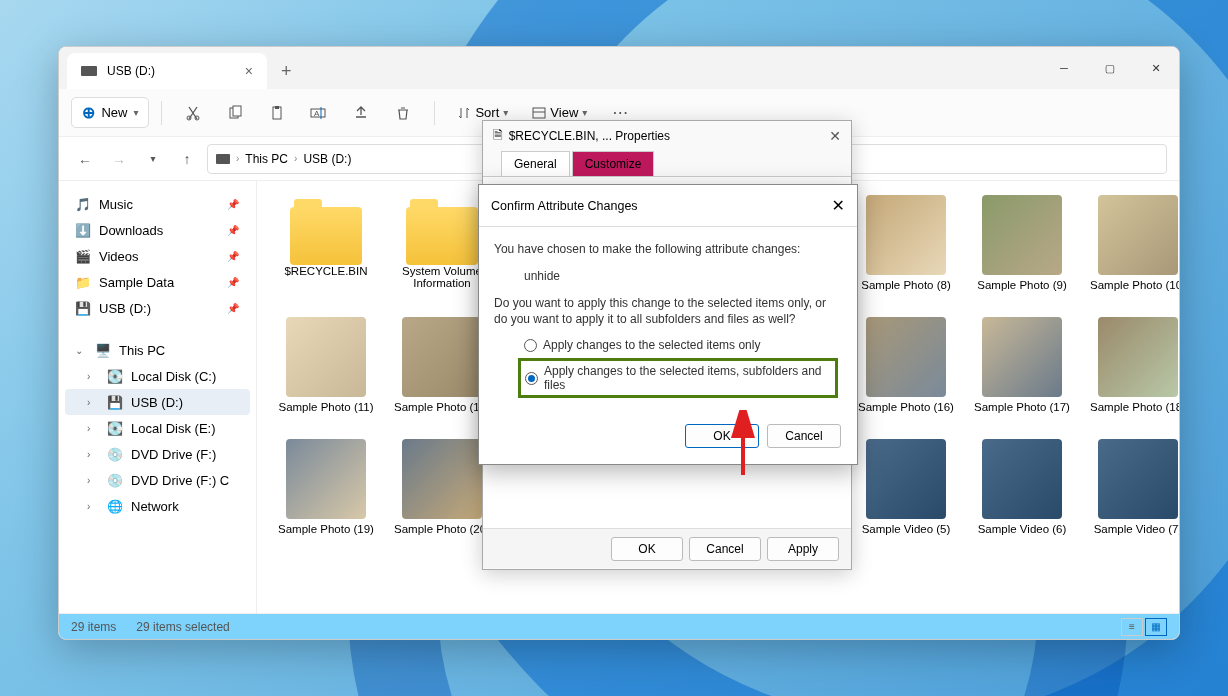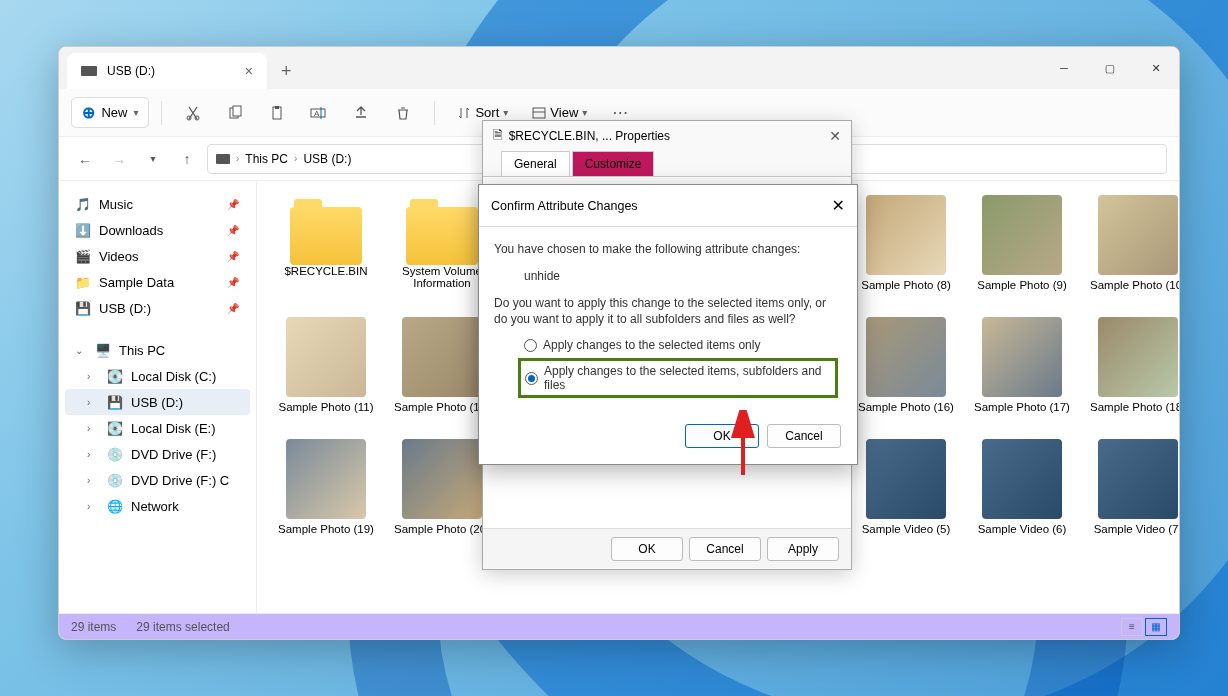"29 items" .statusbar { background: #c4b5fd -> #7dd3fc }
